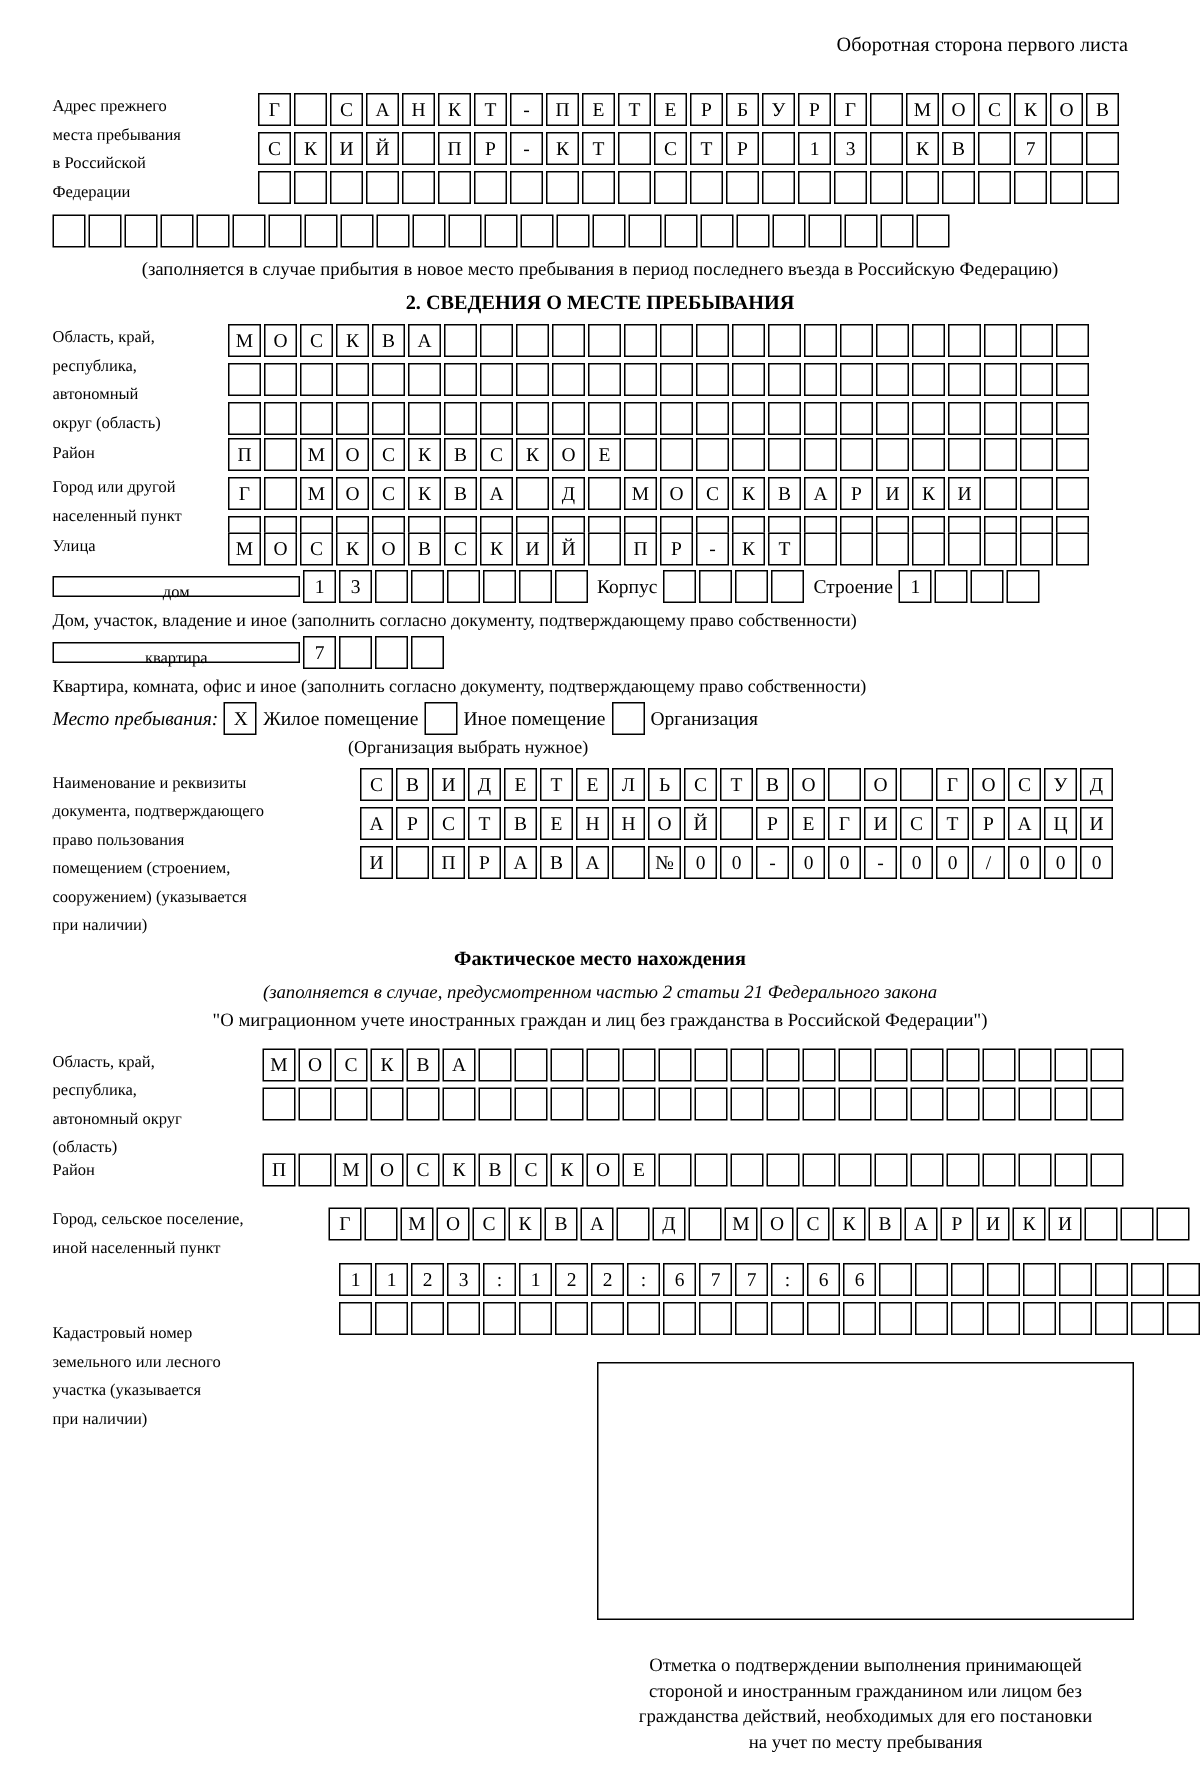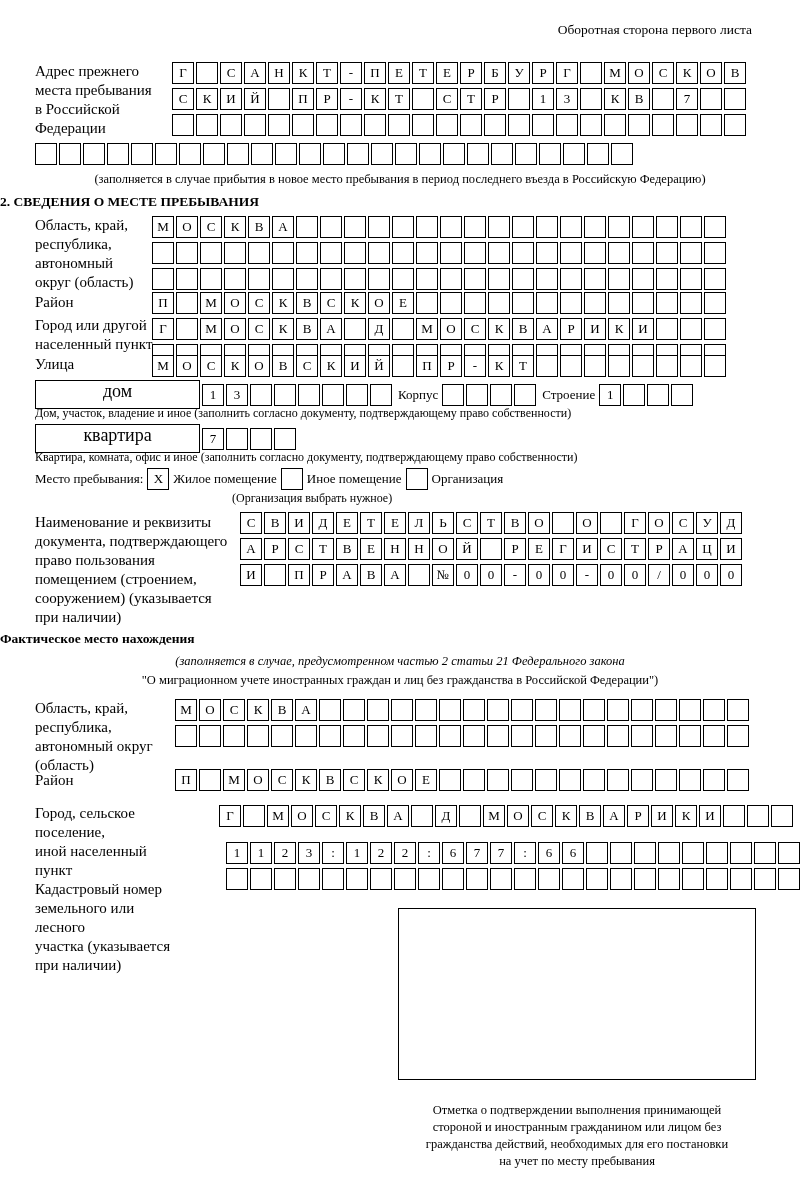"Адрес прежнего" .lbl { font-size: 15px -> 11px }
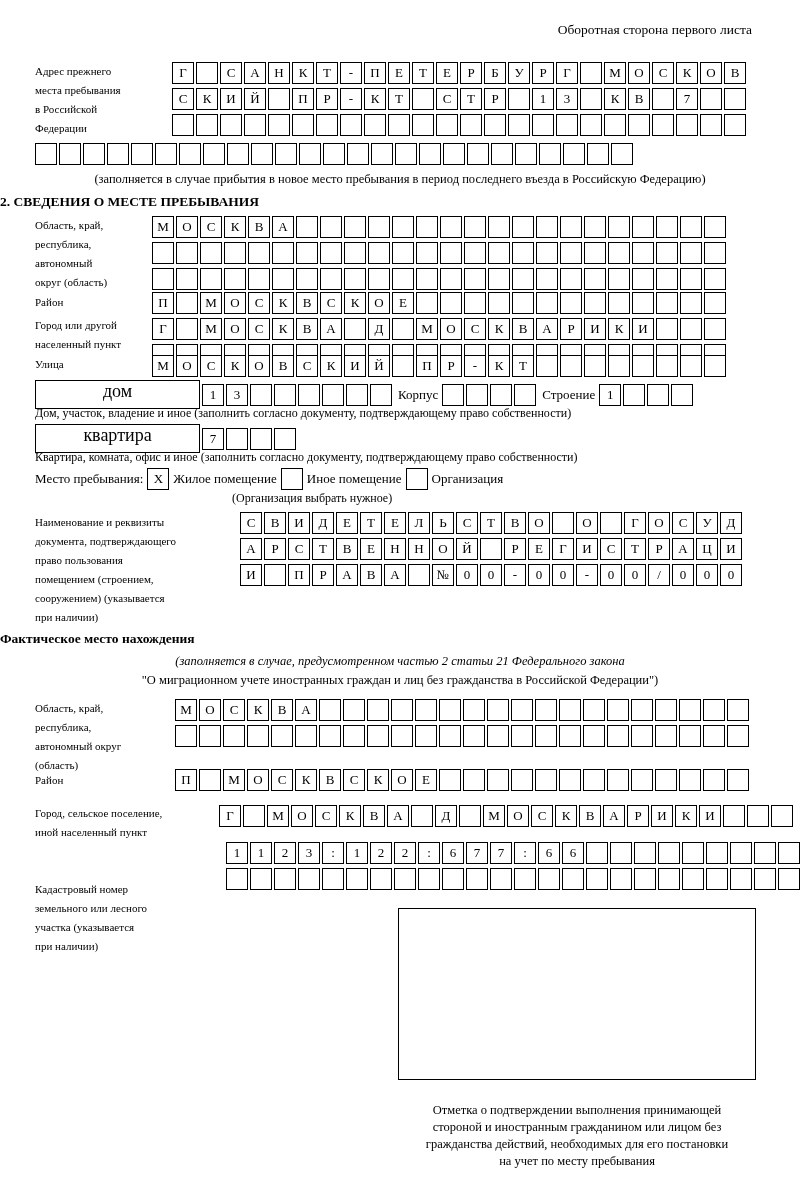"2. СВЕДЕНИЯ О МЕСТЕ ПРЕБЫВАНИЯ" .section-title { text-align: none -> center }
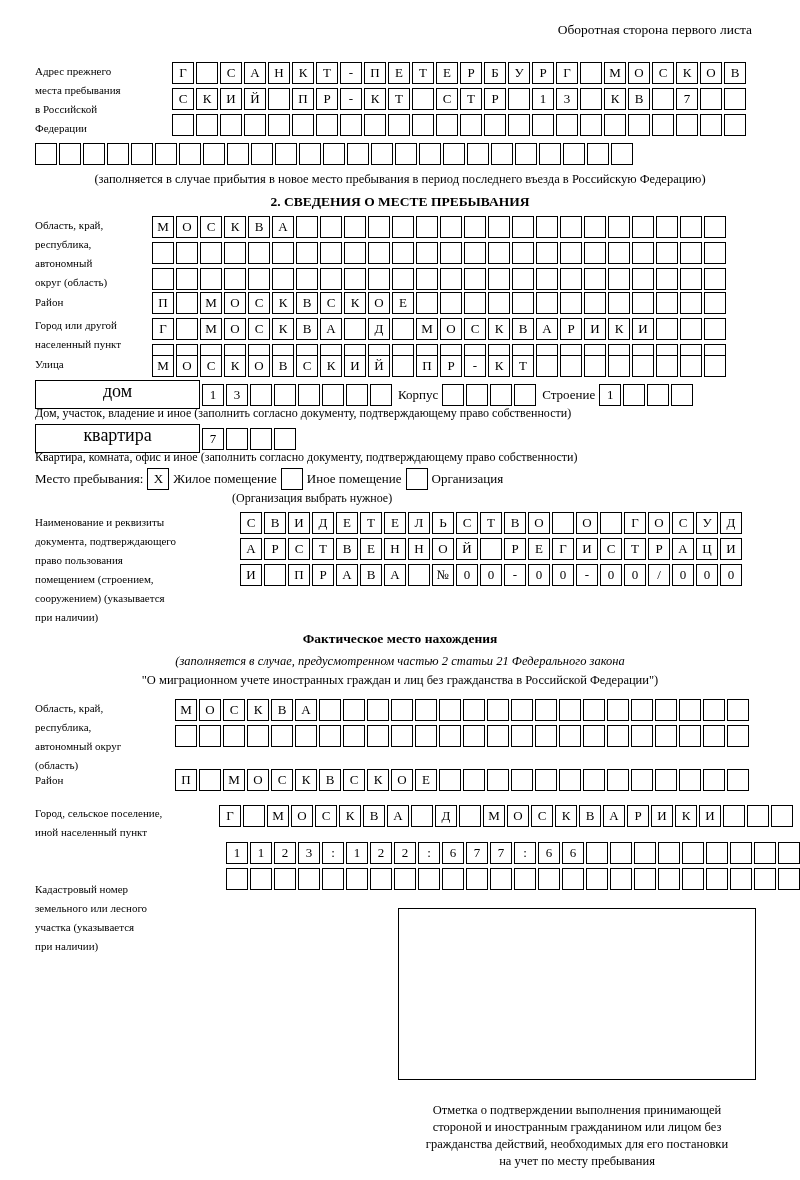"дом" .wide-label-box { font-size: 18px -> 11px; height: 29px -> 14px }
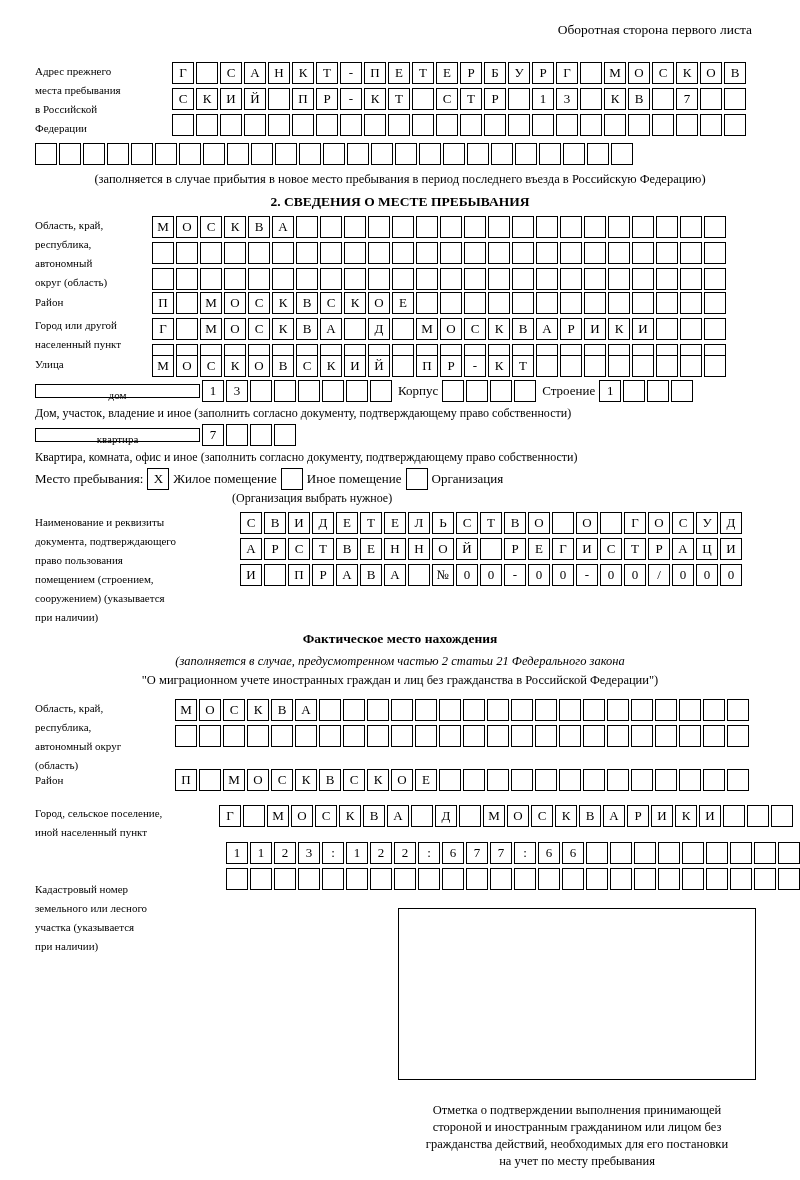"Место пребывания:" span.inline-label { font-style: none -> italic }
